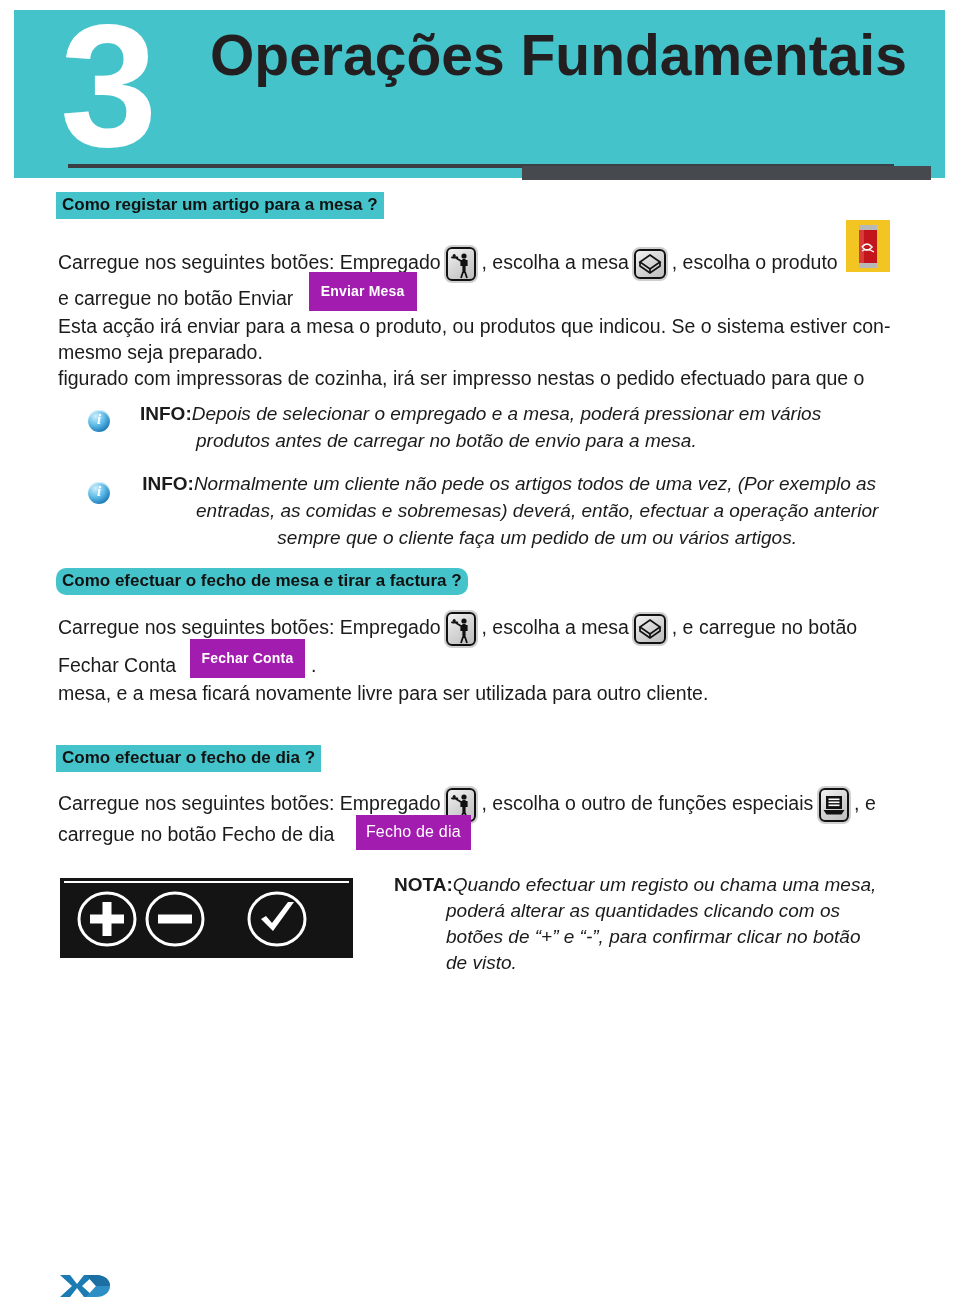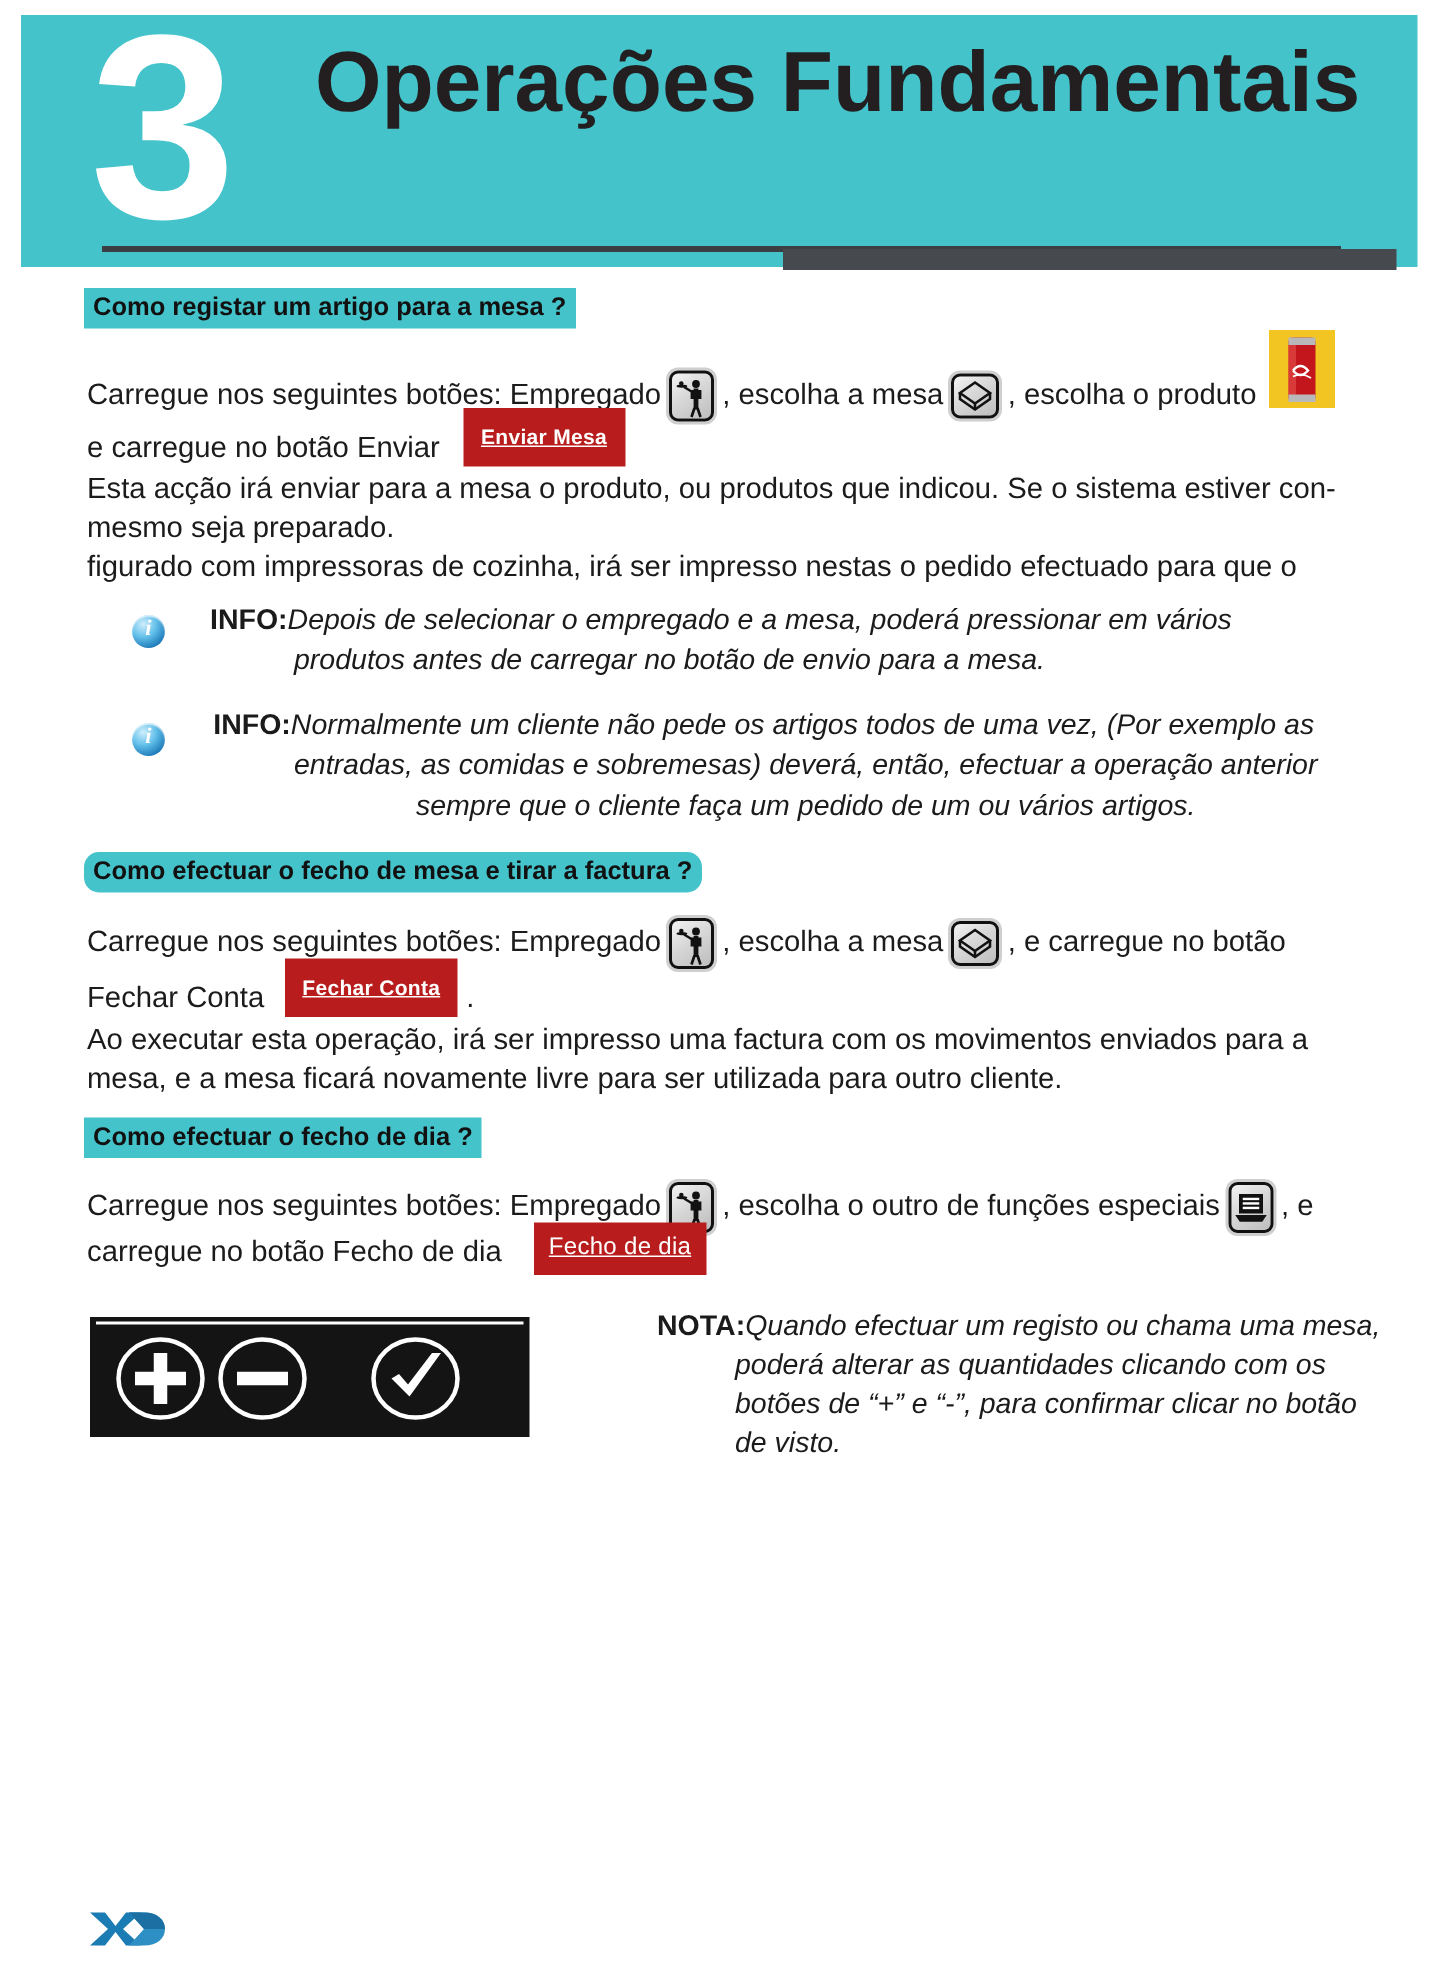"Enviar Mesa" .teal-btn { background: #b91c1c -> #a21caf; text-decoration: underline -> none }
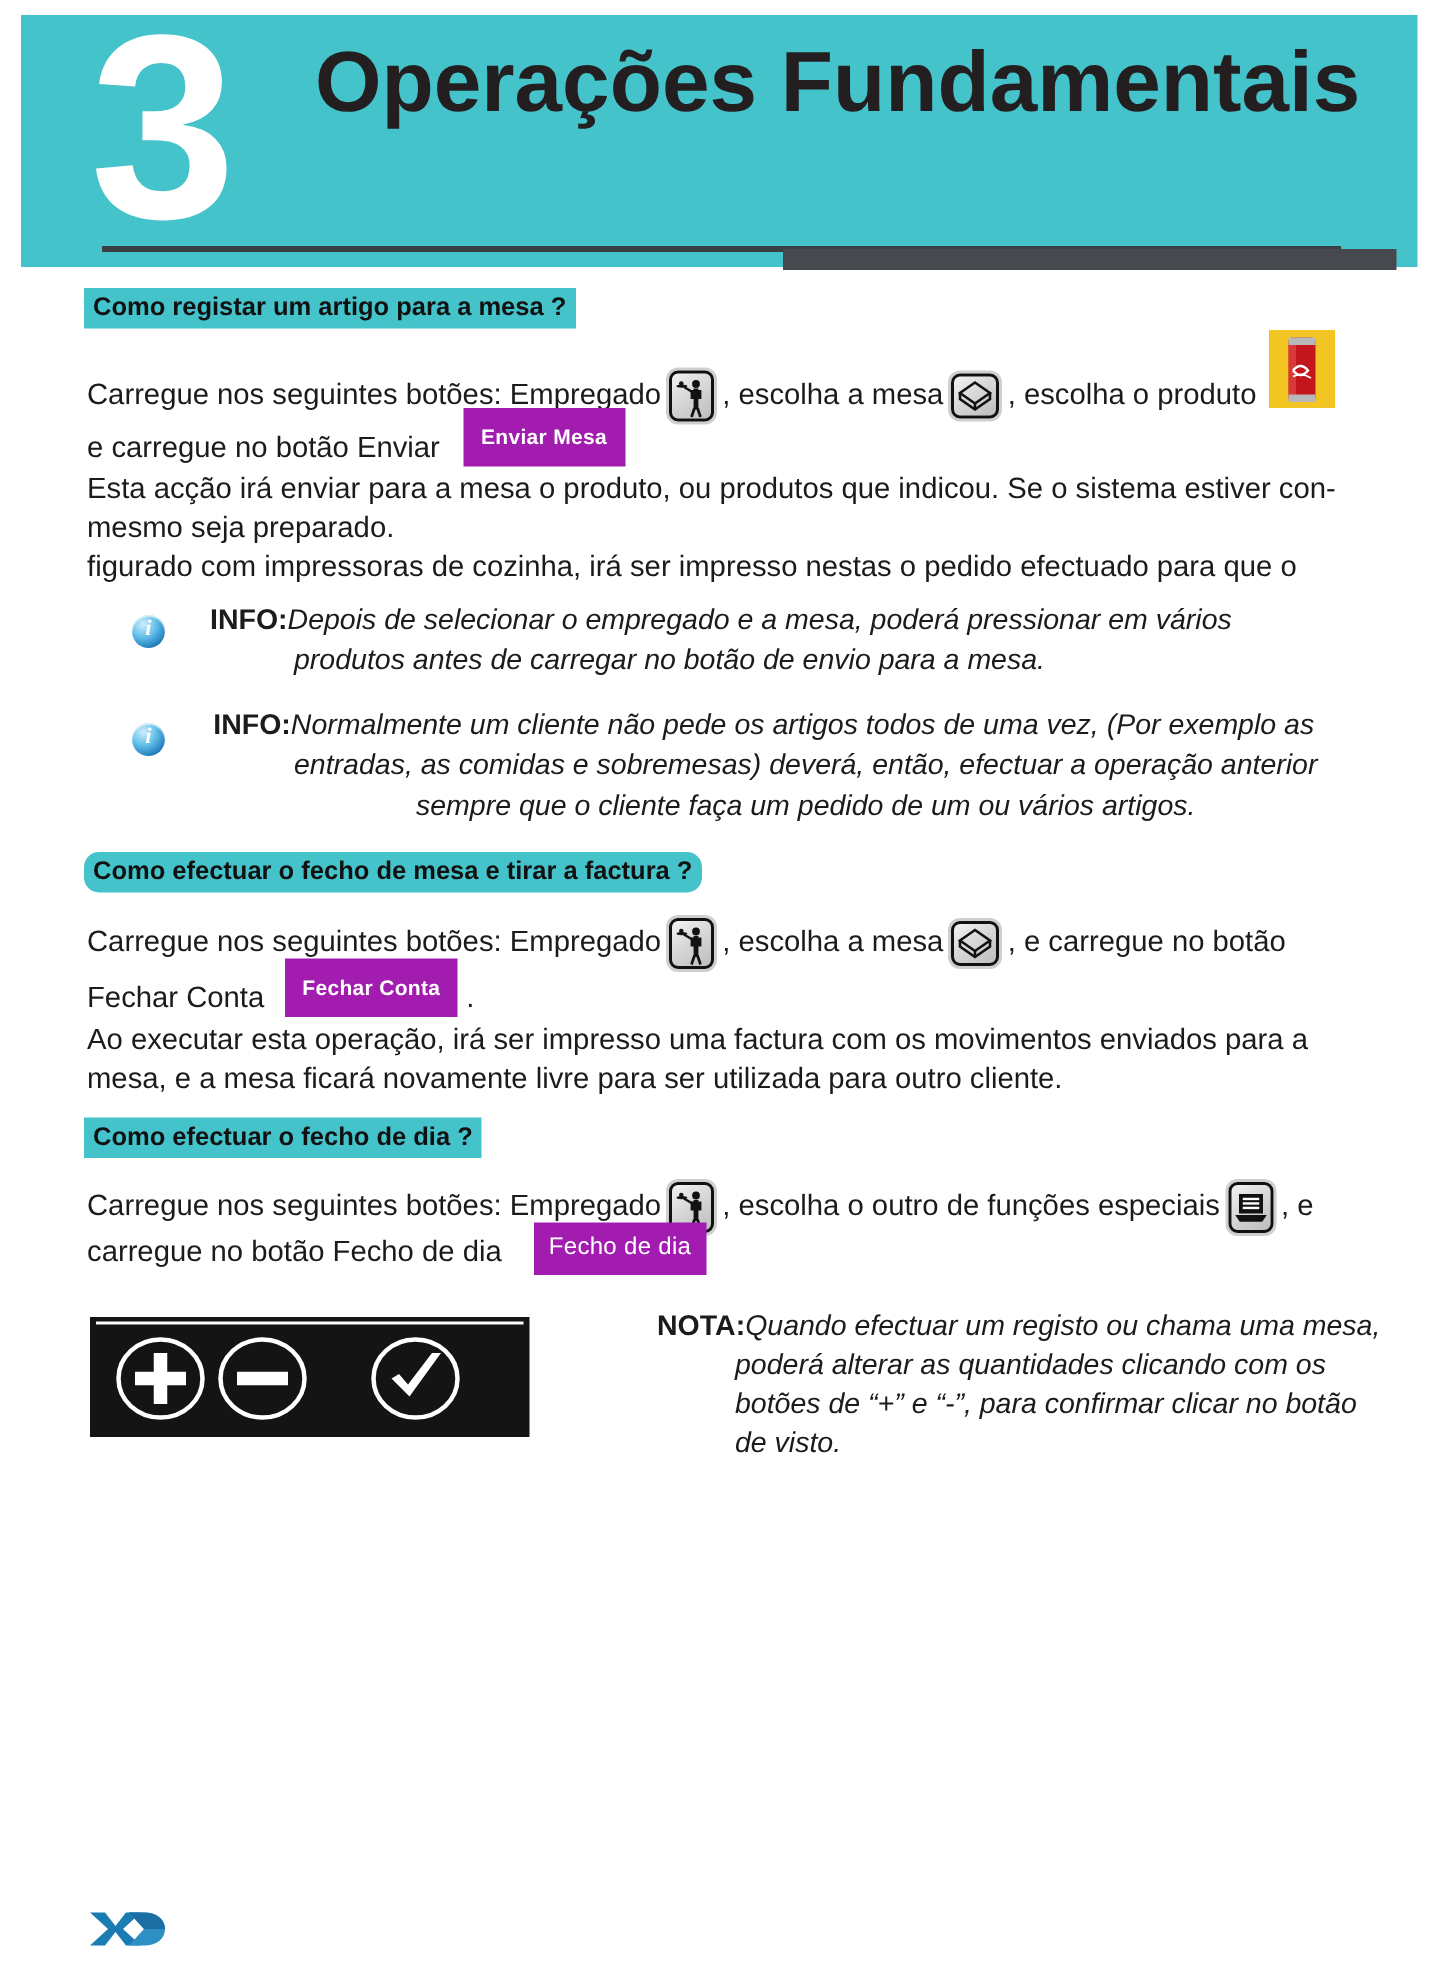"Ao executar esta operação, irá" span.ln { html: <span>Ao executar esta operação, irá ser impresso uma factura com os movimentos enviados para a</span> -> none }
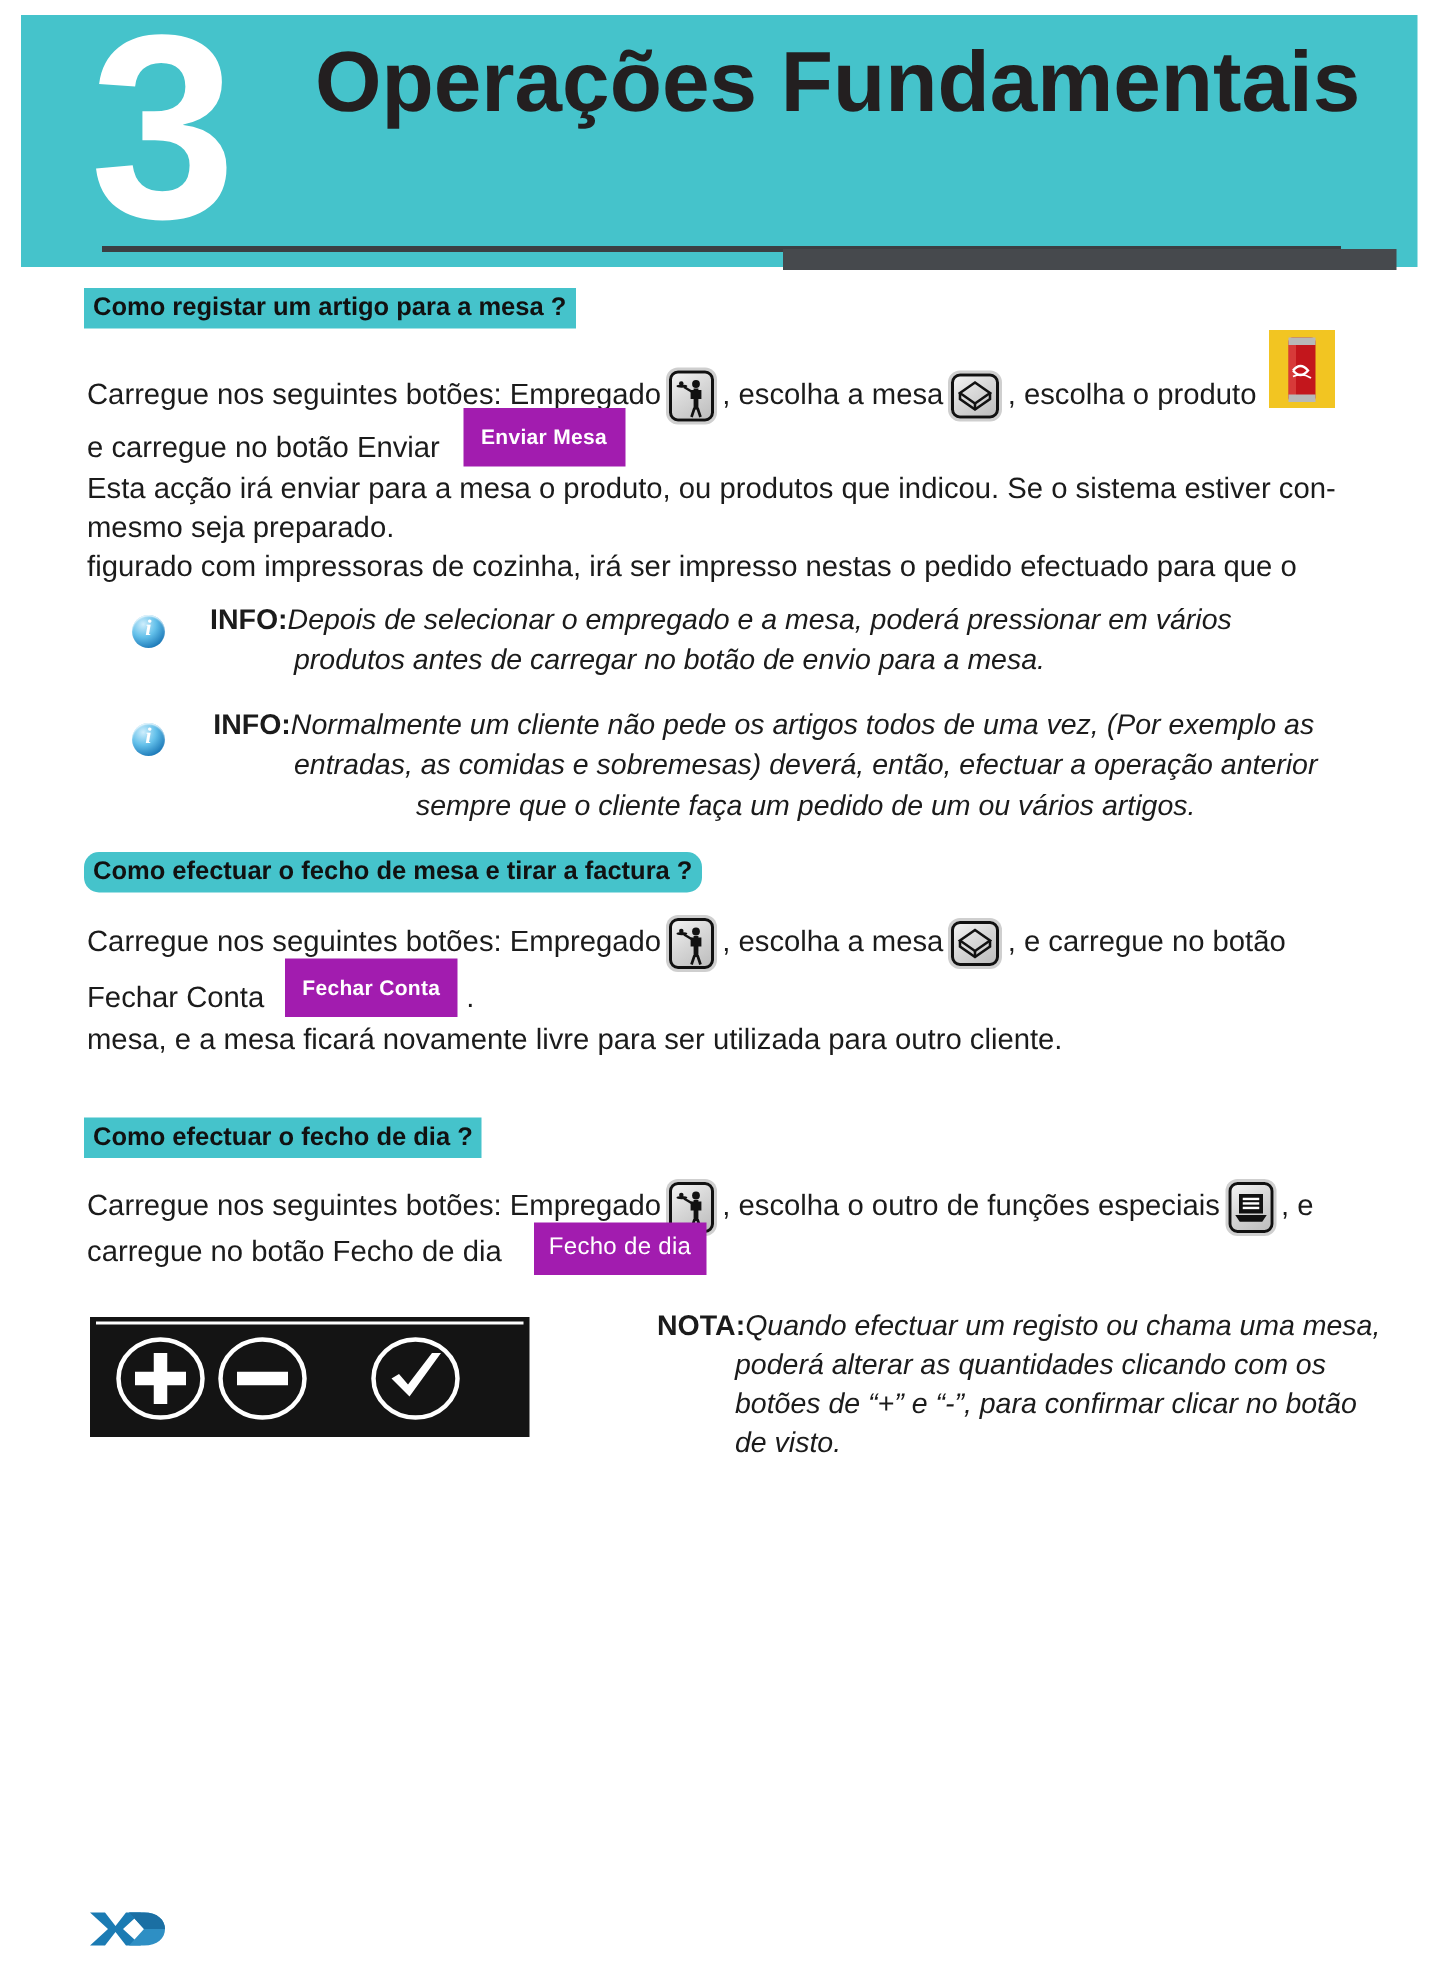"NOTA:Quando efectuar um registo ou" .nota .ln { margin-left: 44px -> none }
